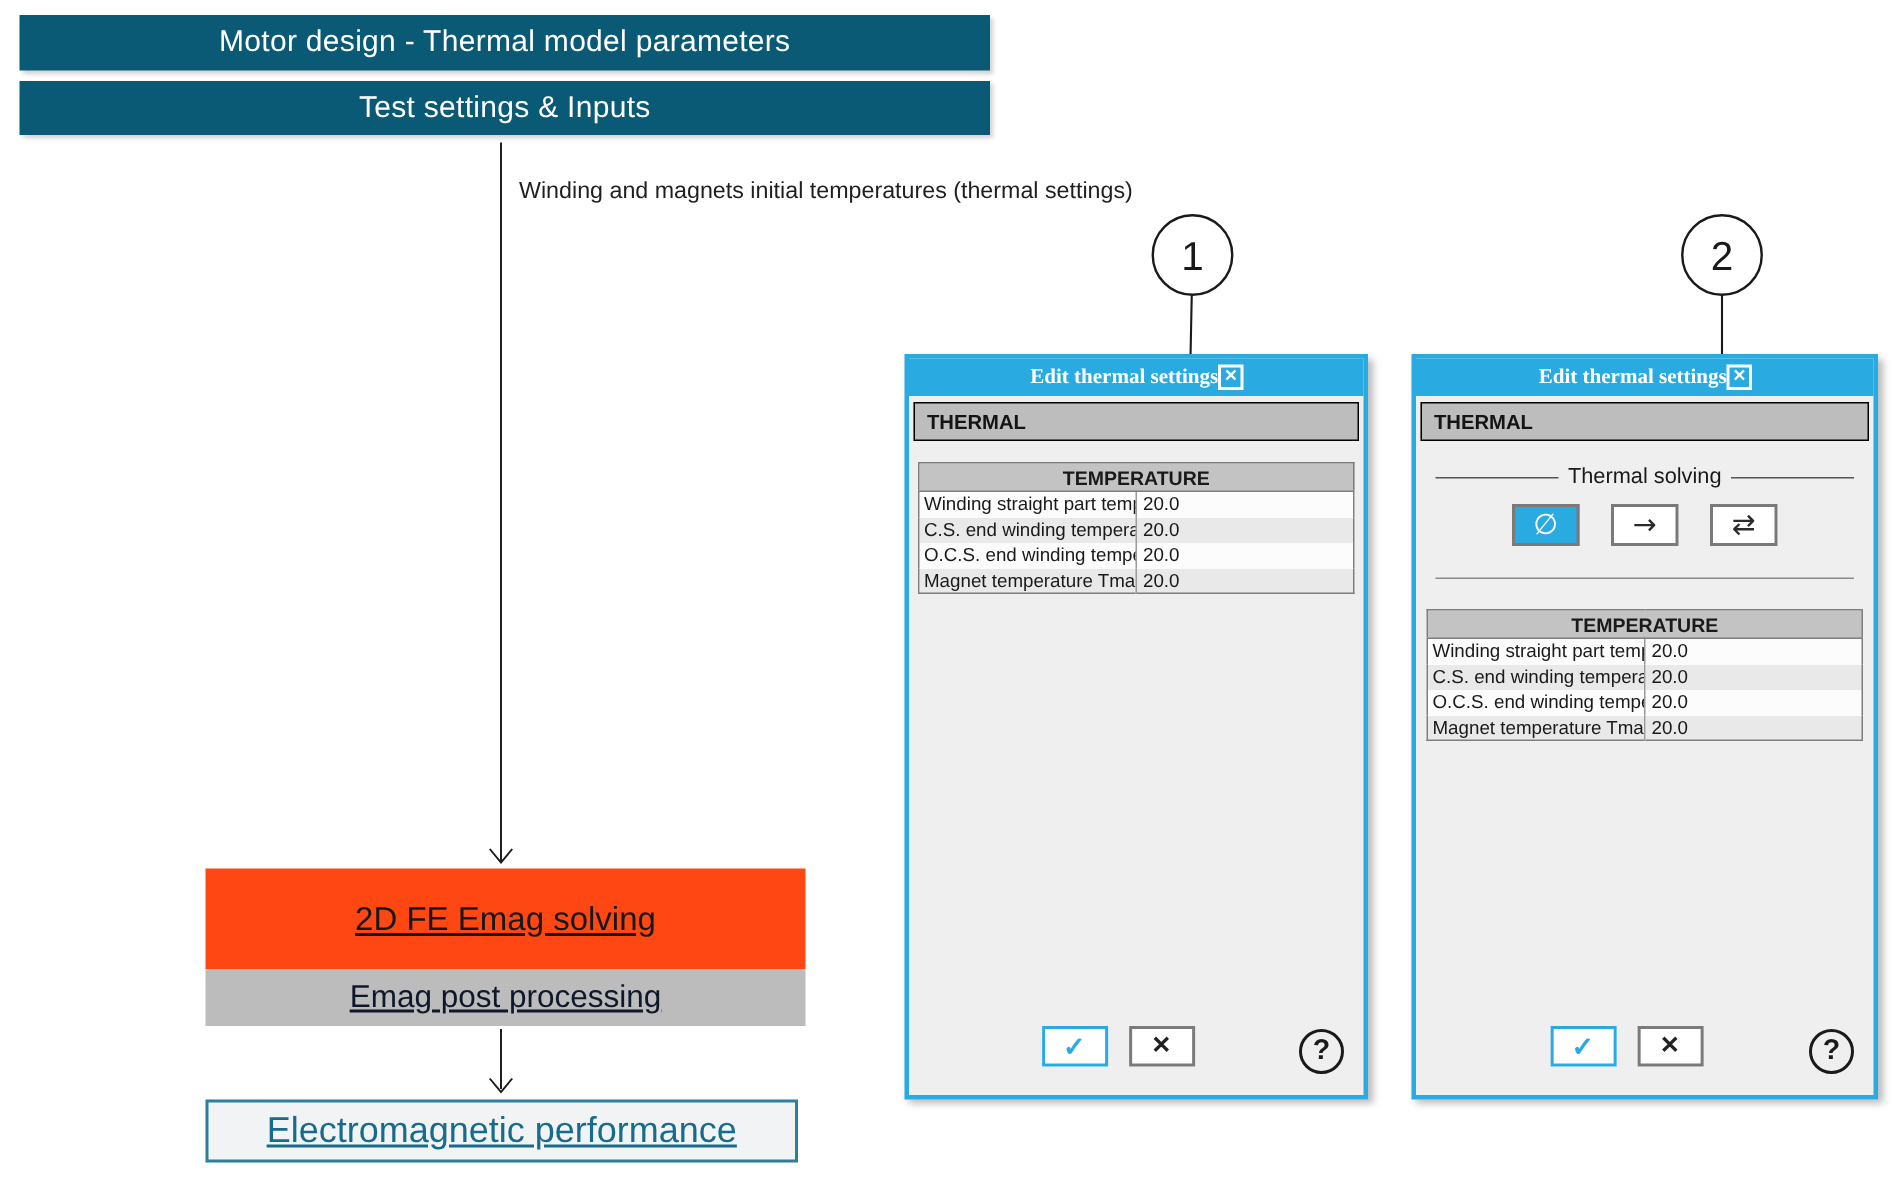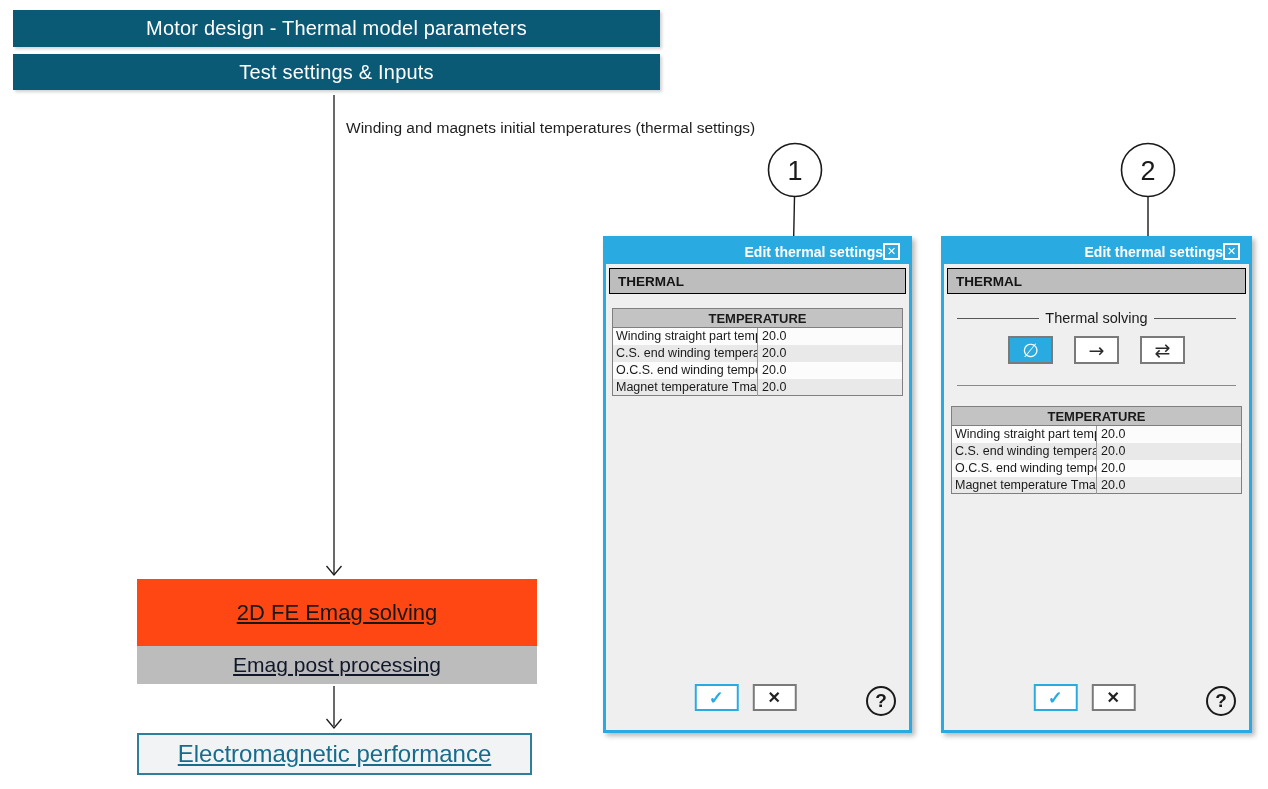"Edit thermal settings" .titlebar { font-family: none -> Liberation Serif, serif; justify-content: flex-end -> center }
